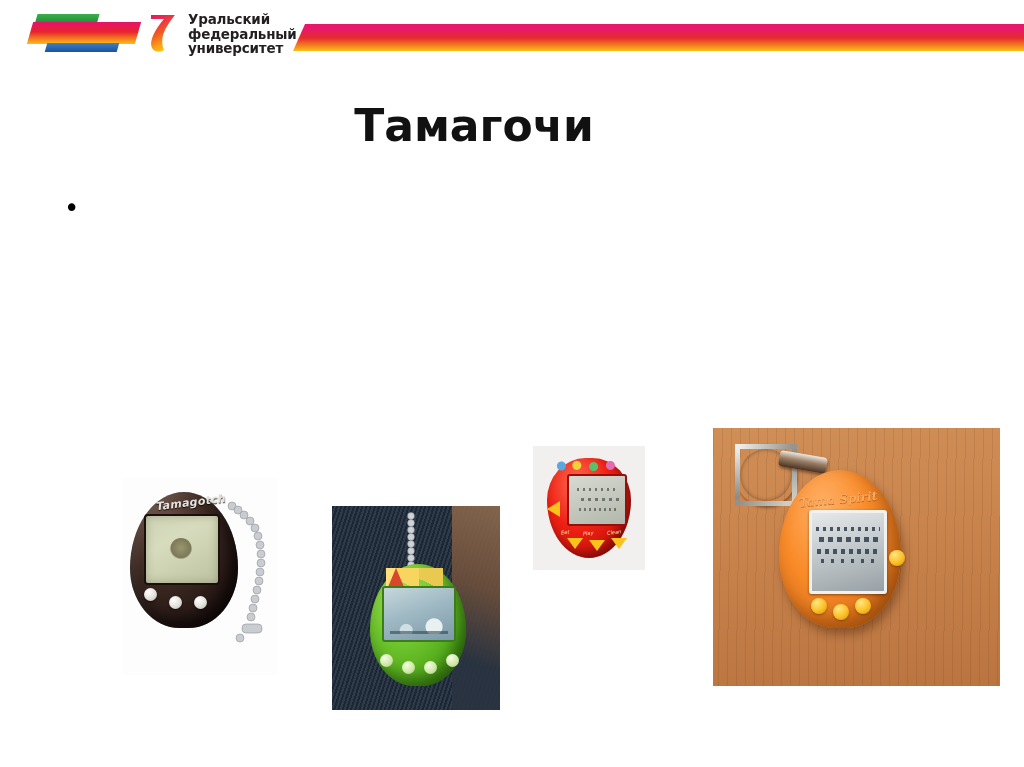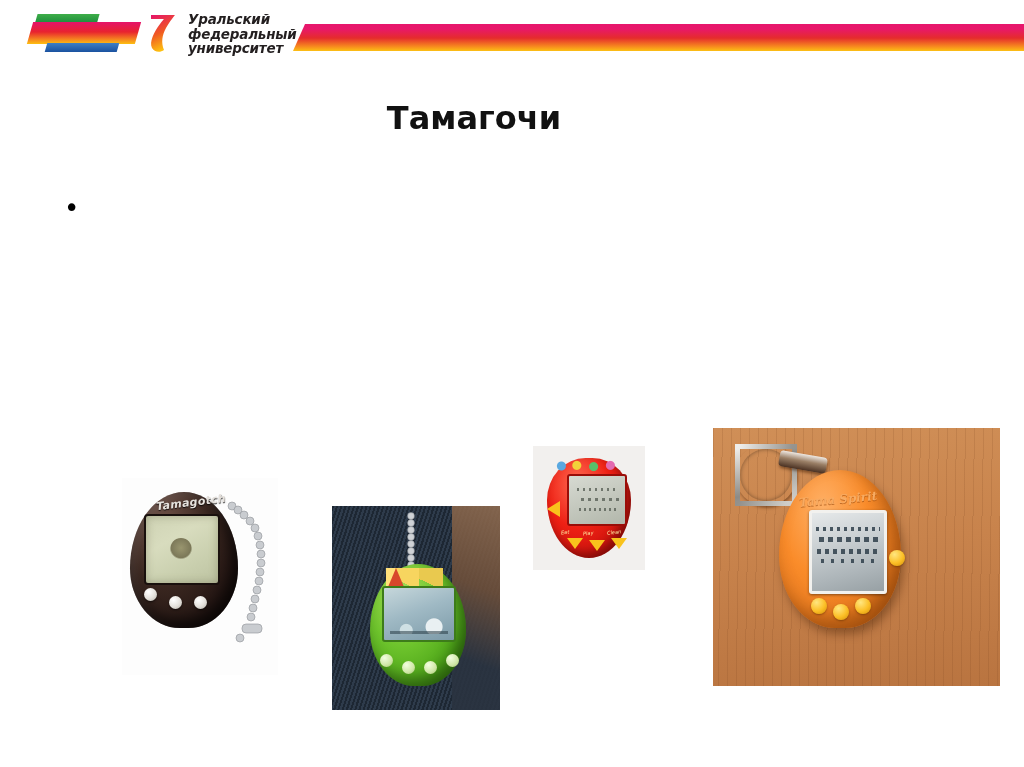"Уральский" #slide-header { font-style: italic -> none }
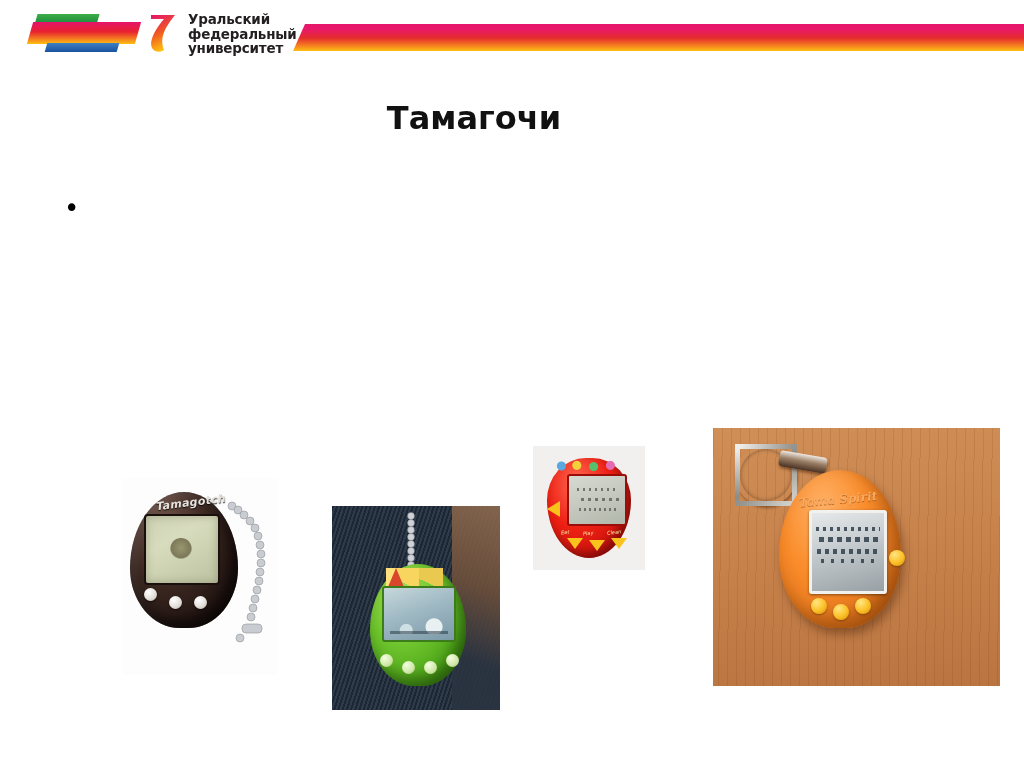"Тамагочи" #page-title { font-size: 32px -> 44px }
